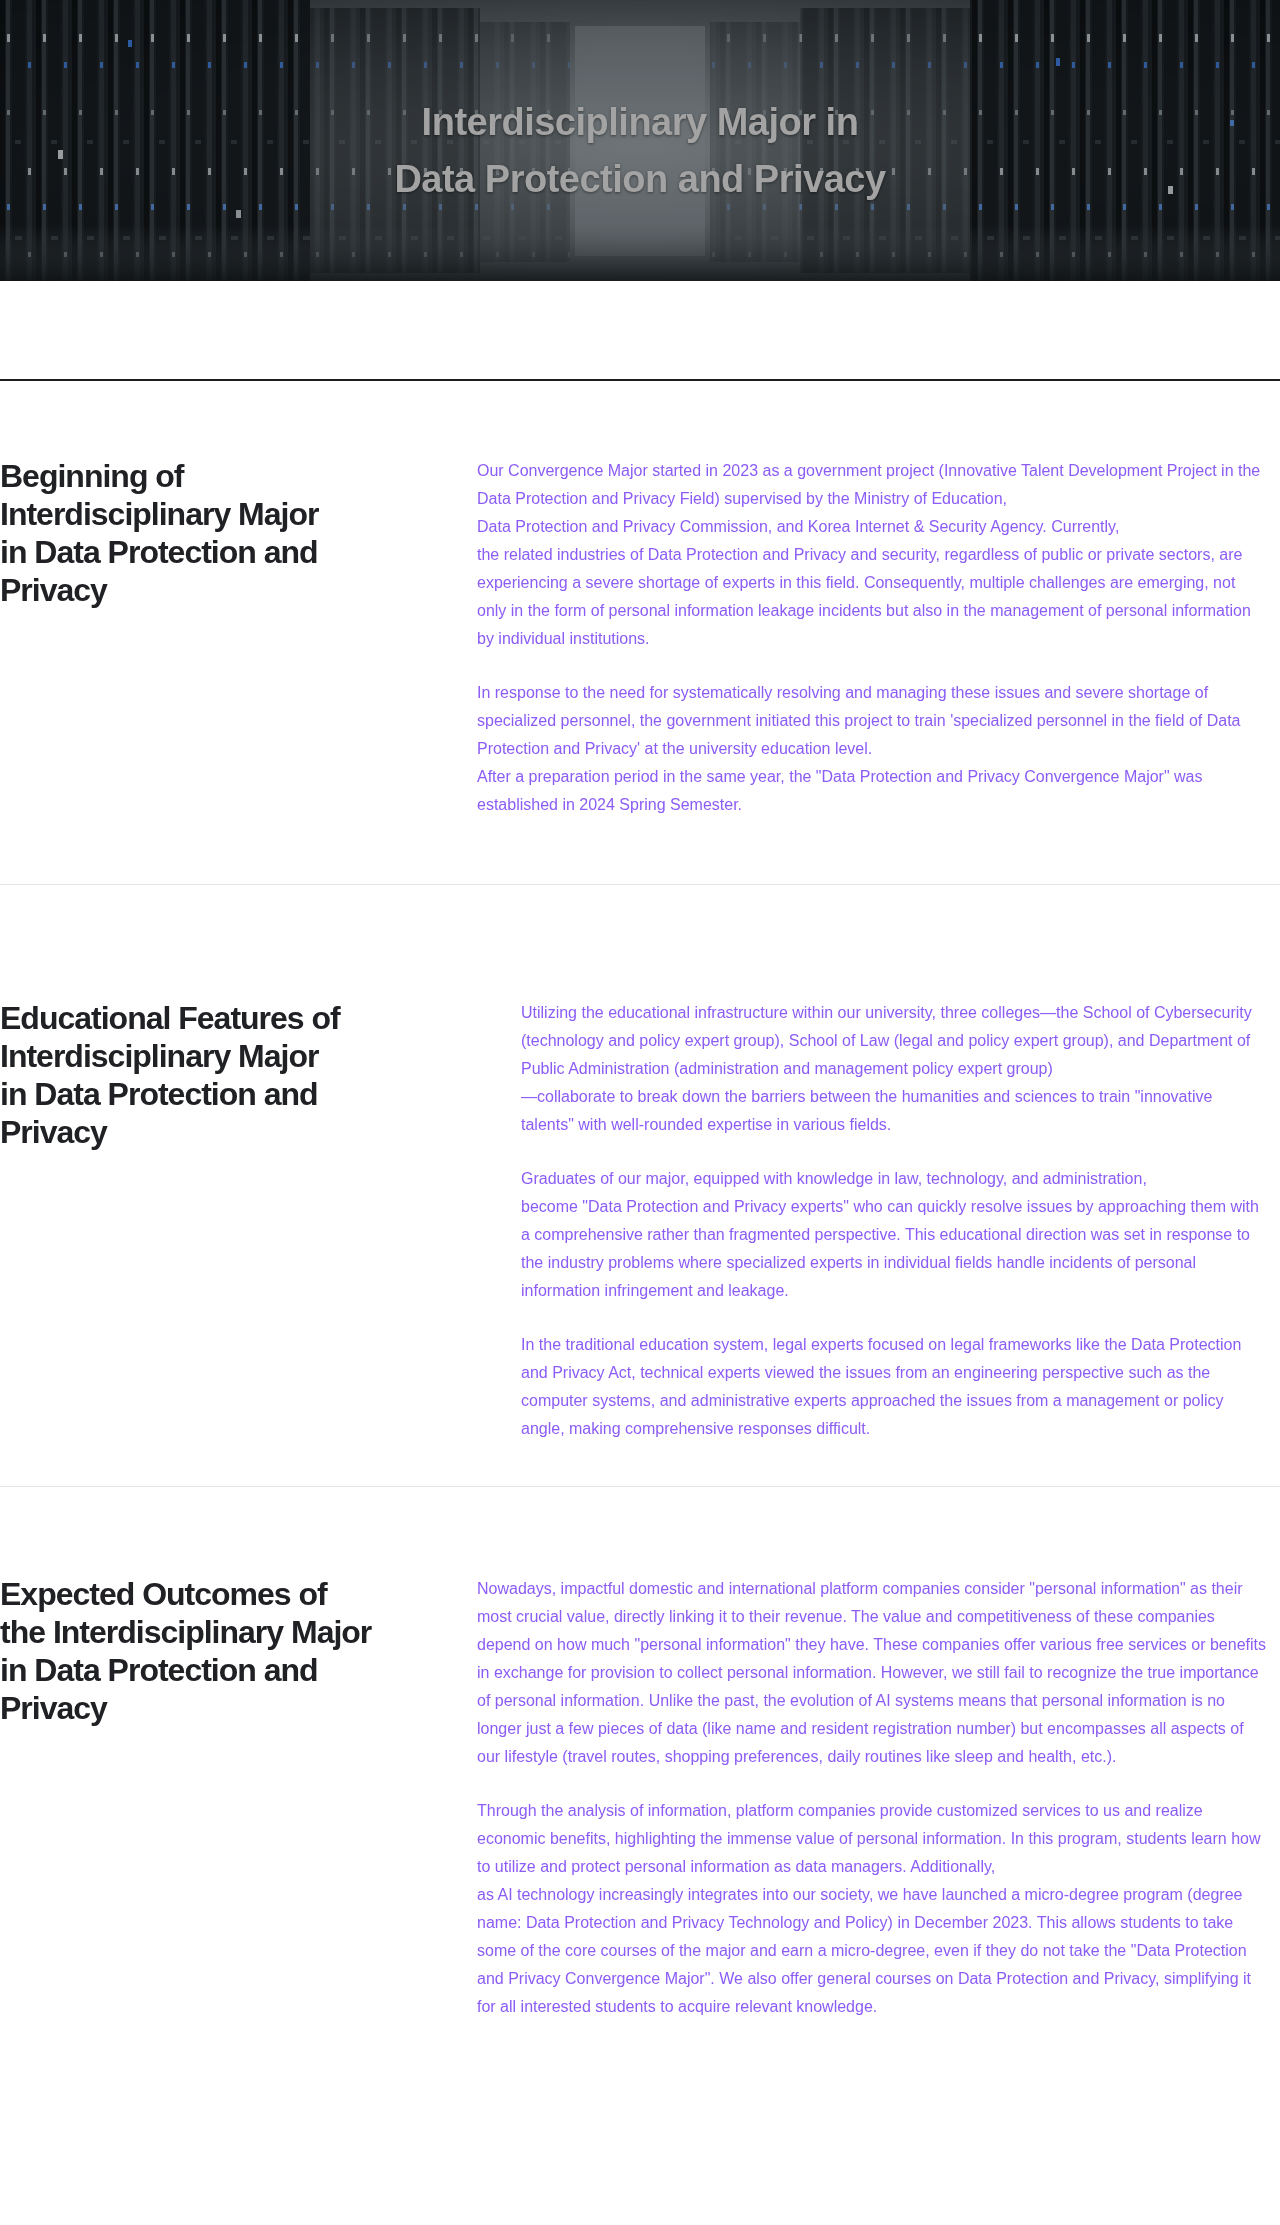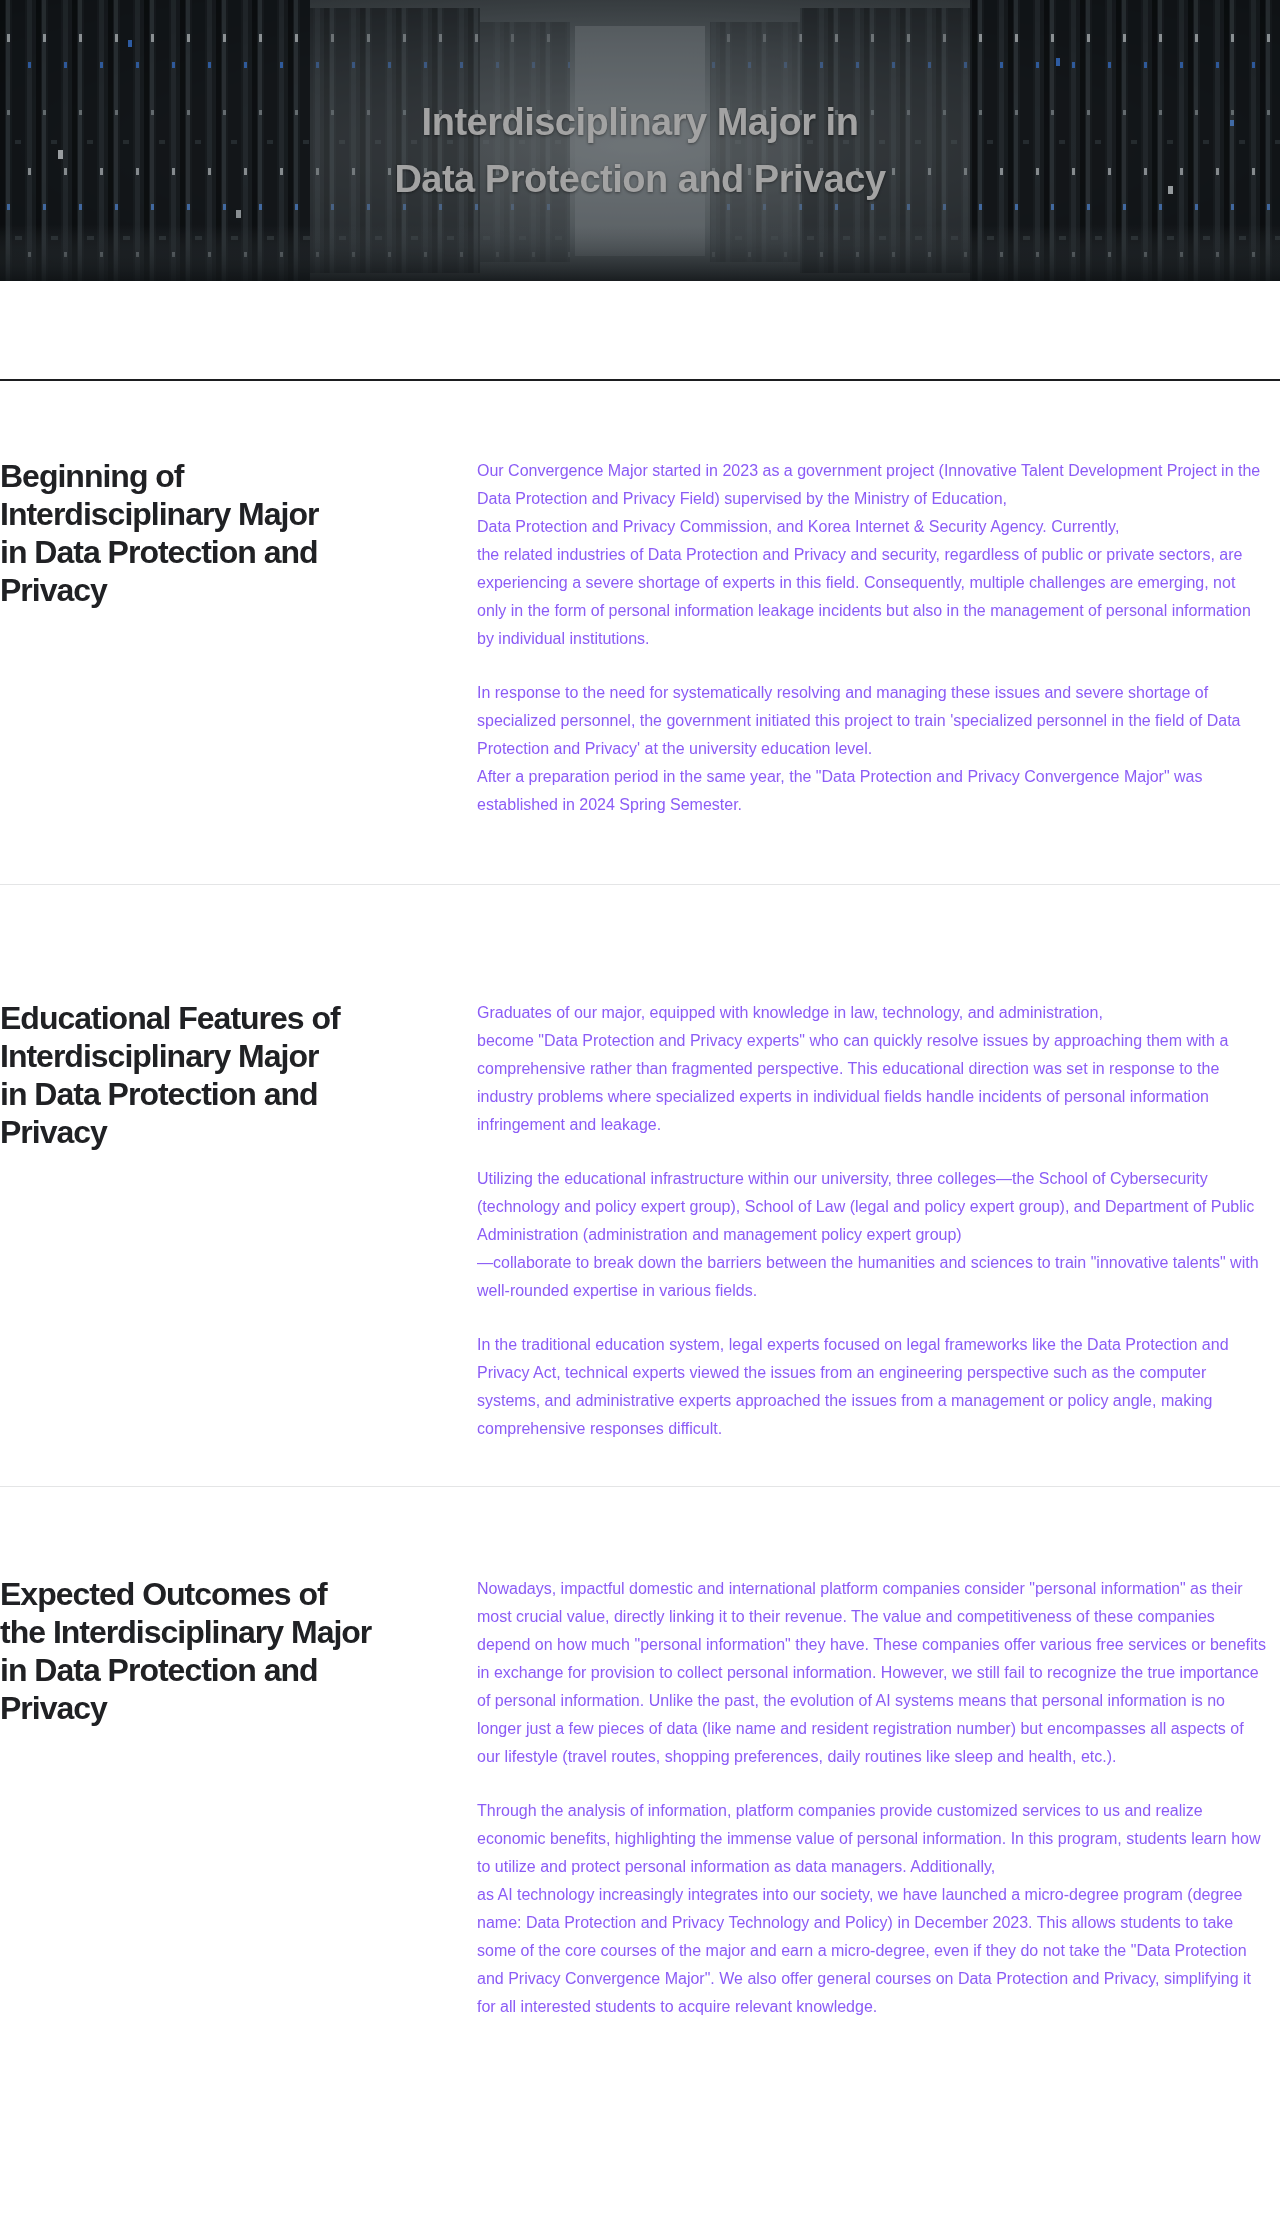"Educational Features of" .section-2 { gap: none -> 44px }
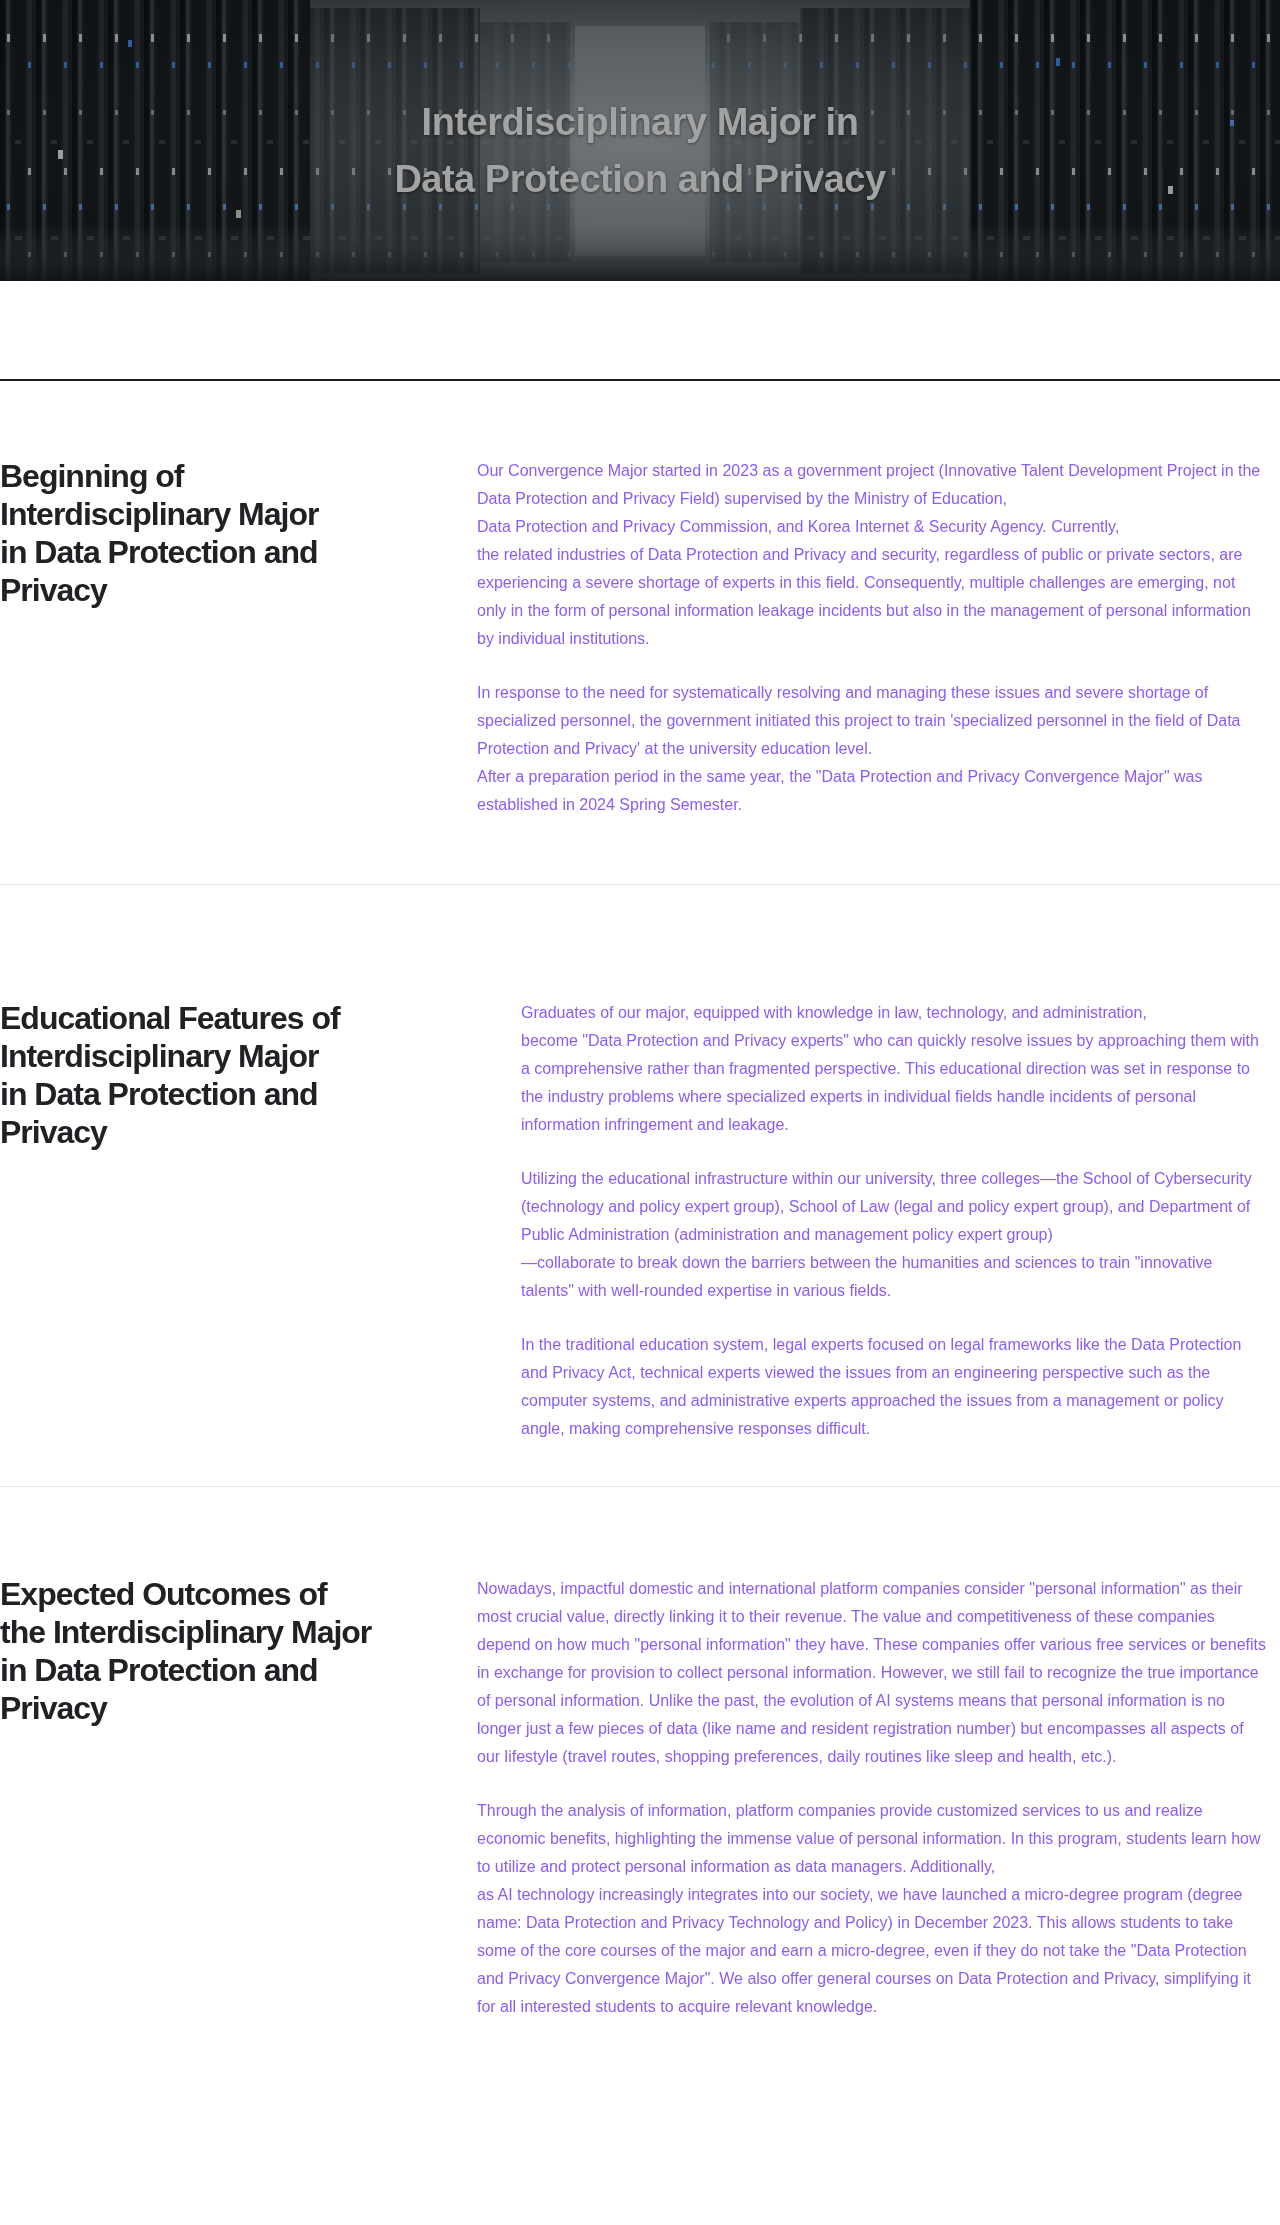"Graduates of our major, equipped" p { order: before "Utilizing the educational infrastructure" -> after "Utilizing the educational infrastructure" }
